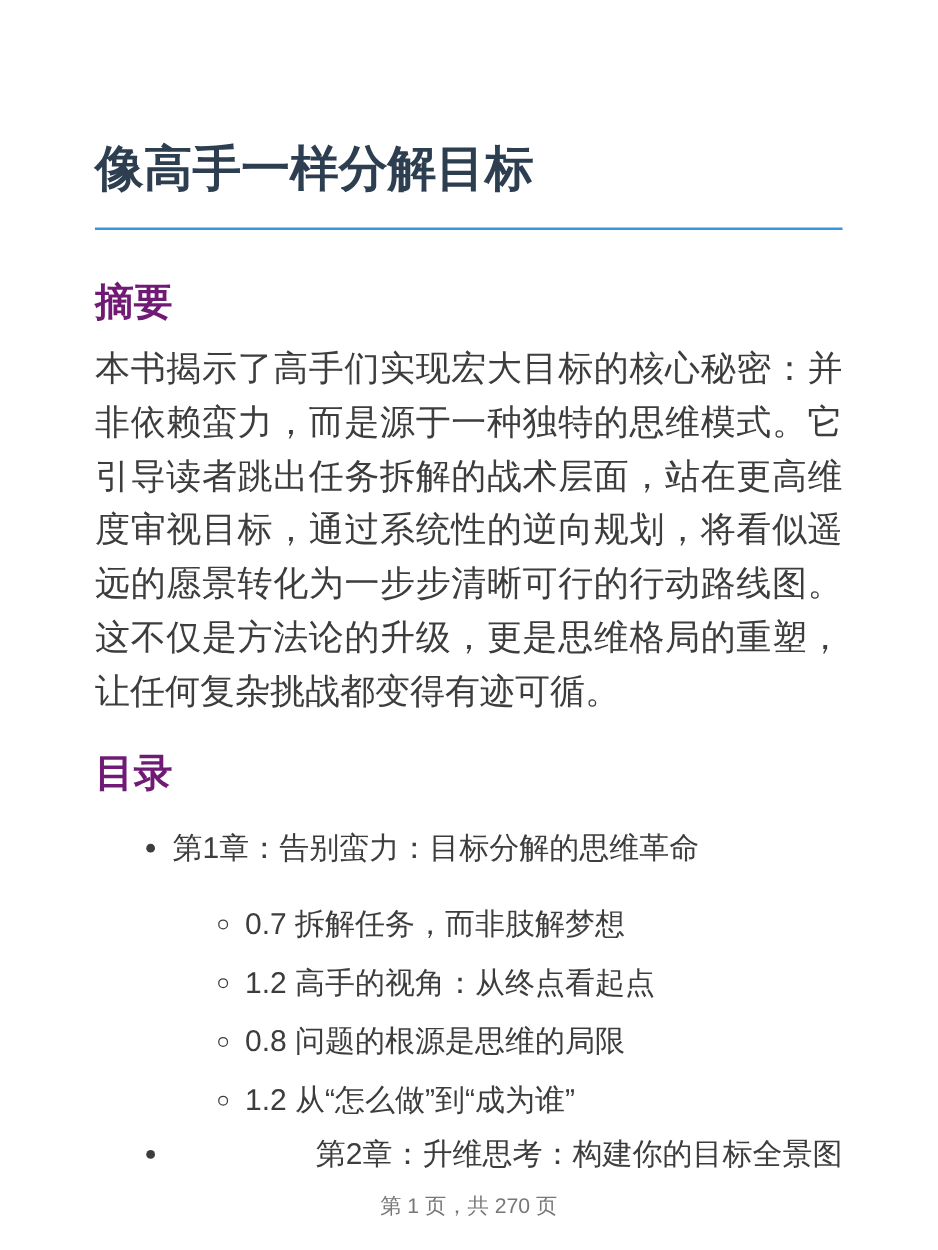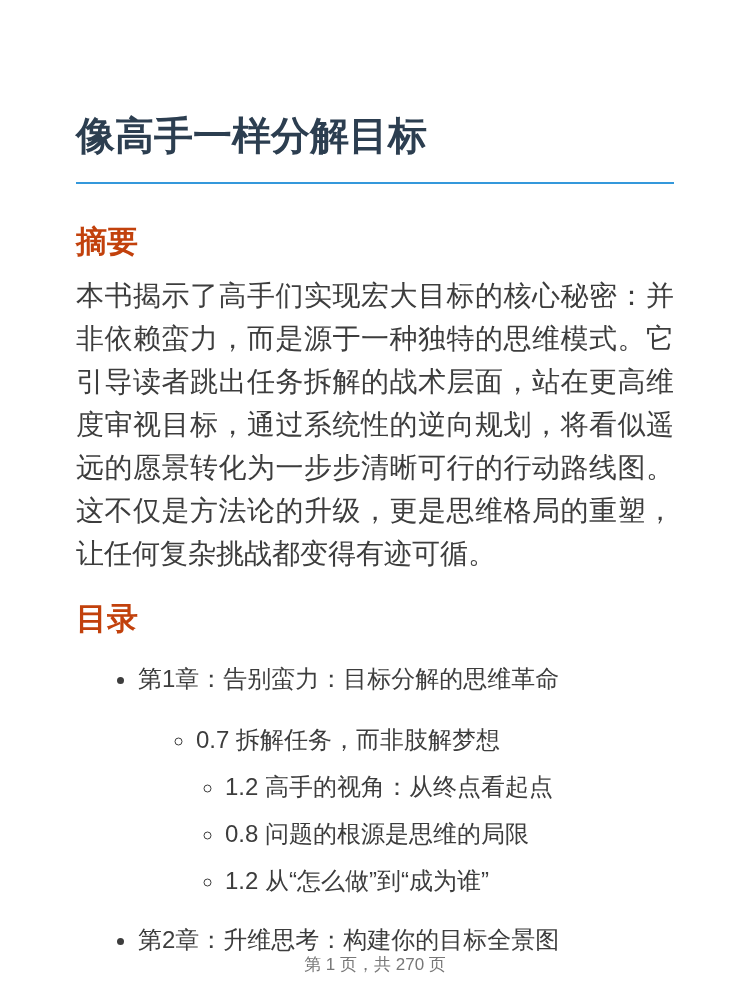"摘要" .section-heading { color: #c2410c -> #701a75 }
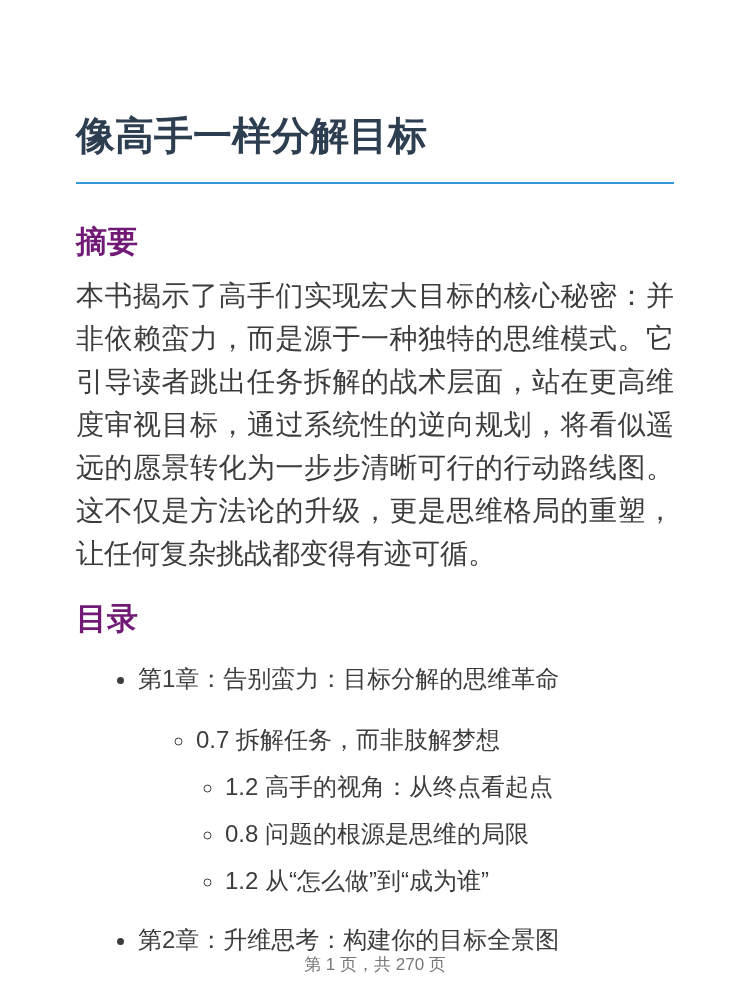"1.2 高手的视角：从终点看起点" ul.toc-sub > li + li { margin-left: 29px -> none }
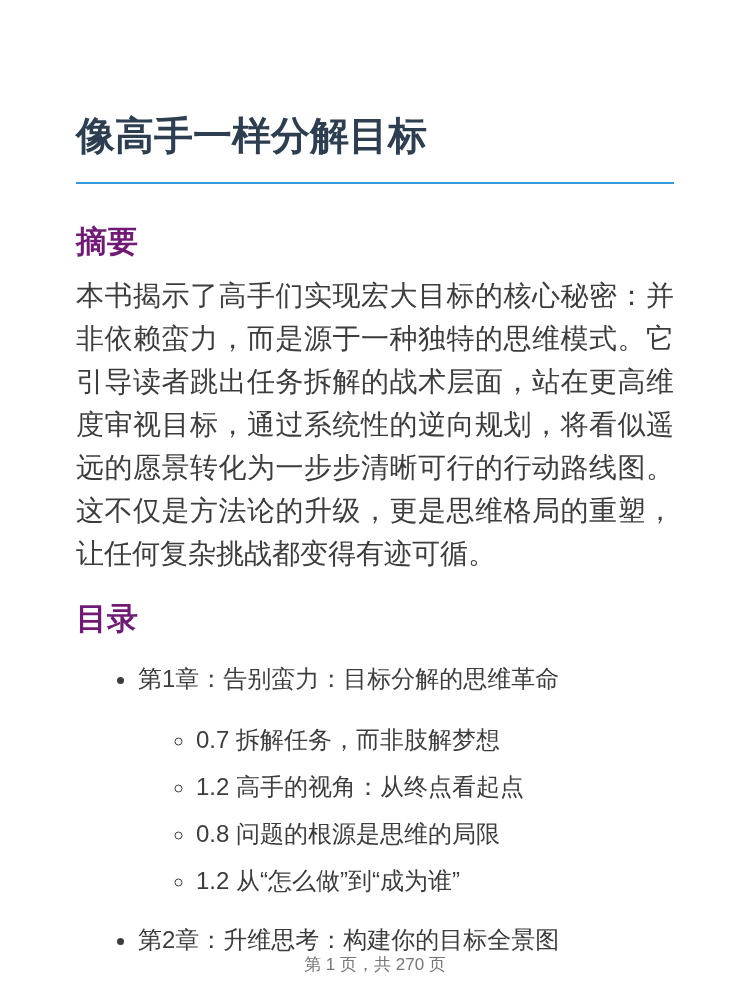"第2章：升维思考：构建你的目标全景图" ul.toc > li + li { margin-top: 16px -> 0; text-align: none -> right }
